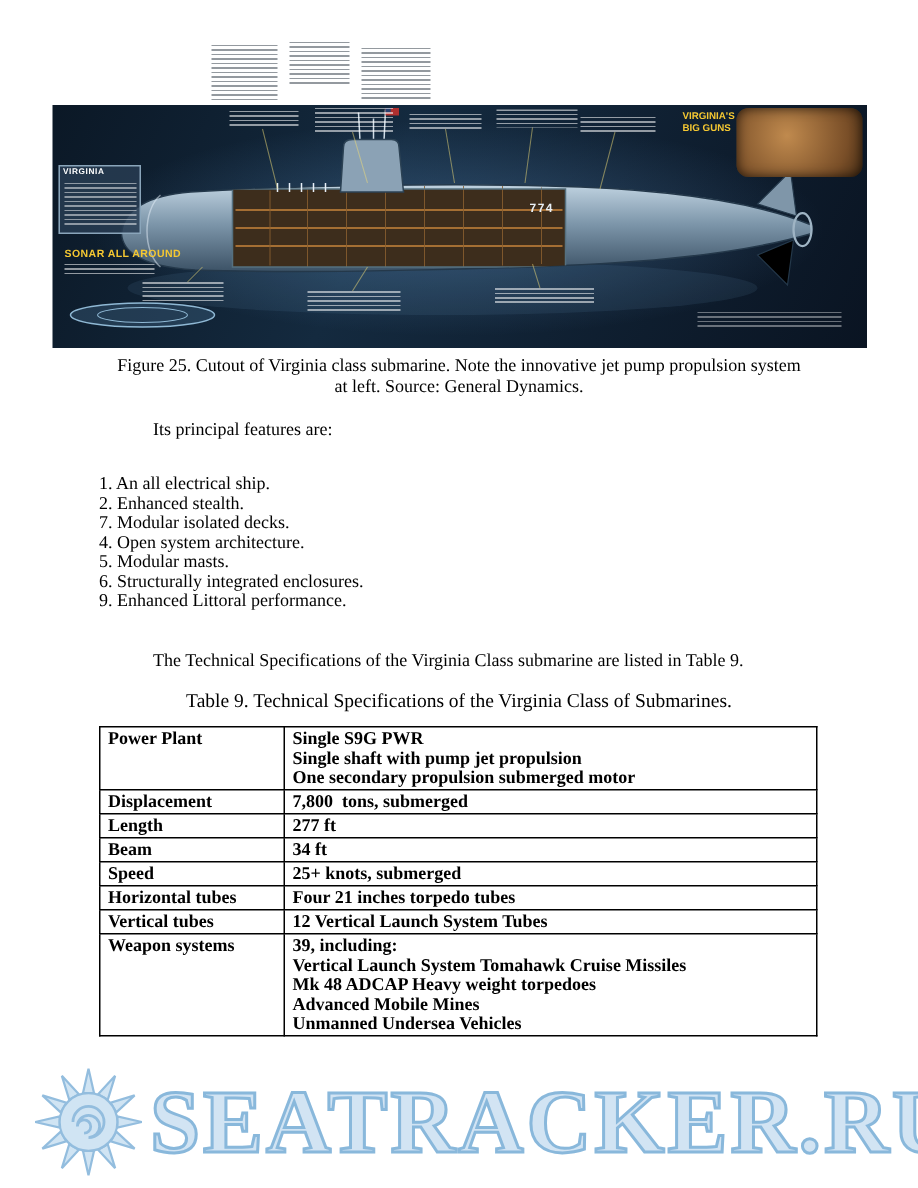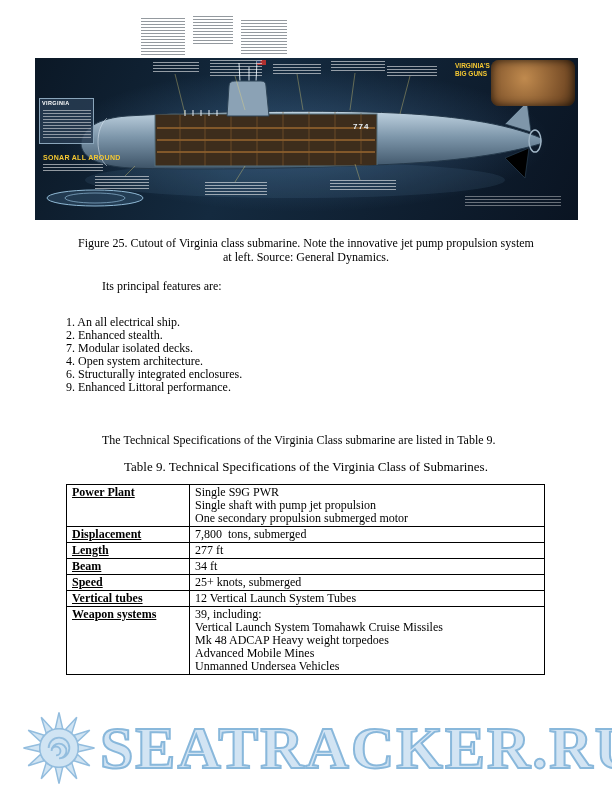"774" .figure { top: 16px -> 28px }
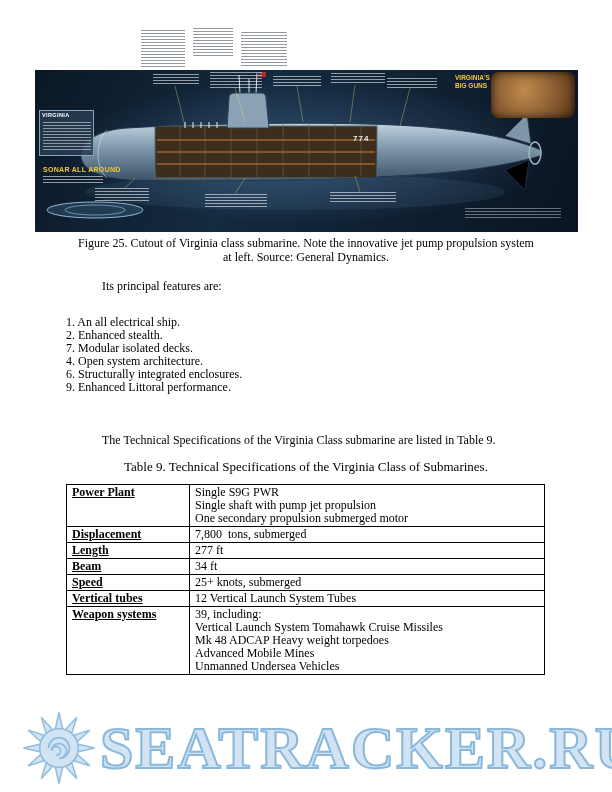"5. Modular masts." div { html: none -> <div>5. Modular masts.</div> }
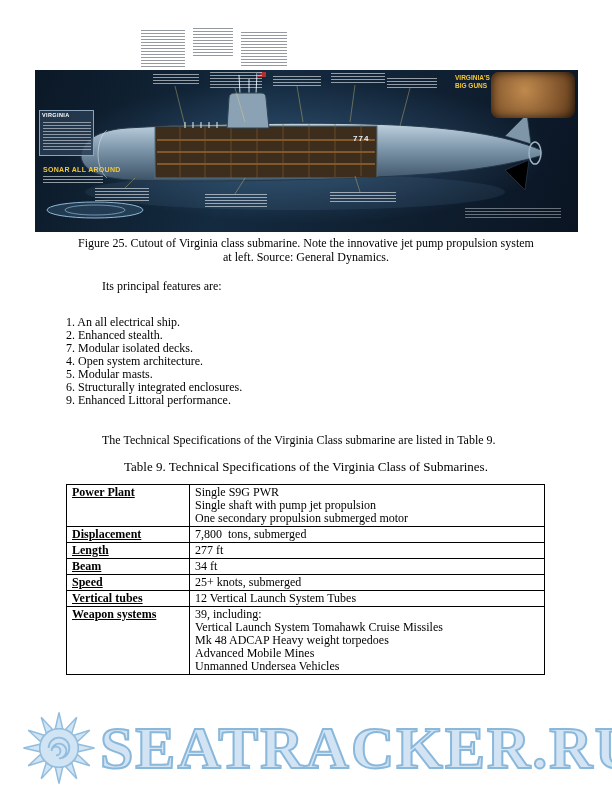"Power Plant" .specs td.lbl { text-decoration: underline -> none }
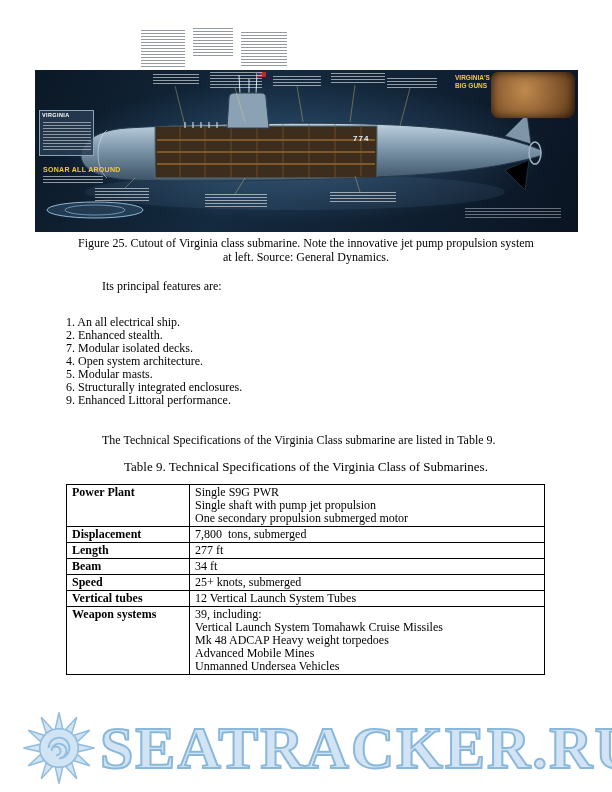"Single S9G PWR" .specs td.val { font-weight: none -> bold }
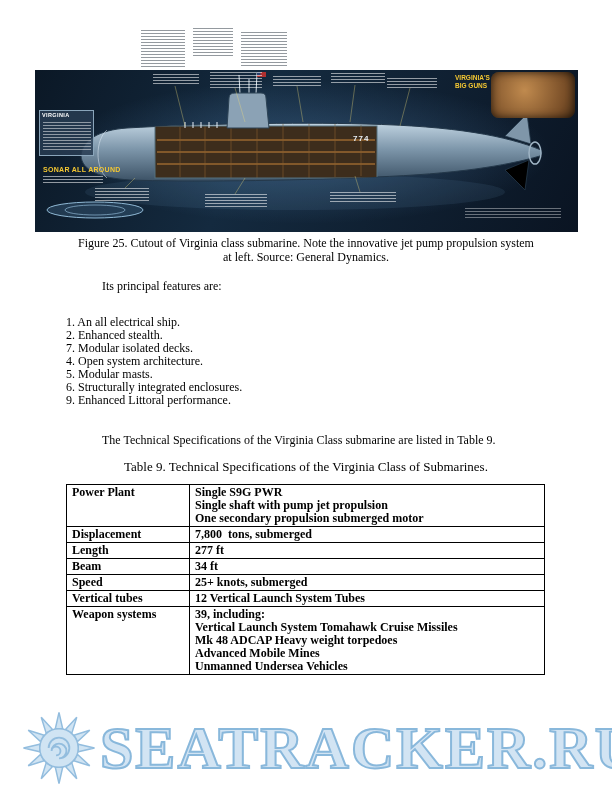"Horizontal tubes" tr { html: none -> <tr> <td>Horizontal tubes</td> <td>Four 21 inches torpedo tubes</td> </tr> }
